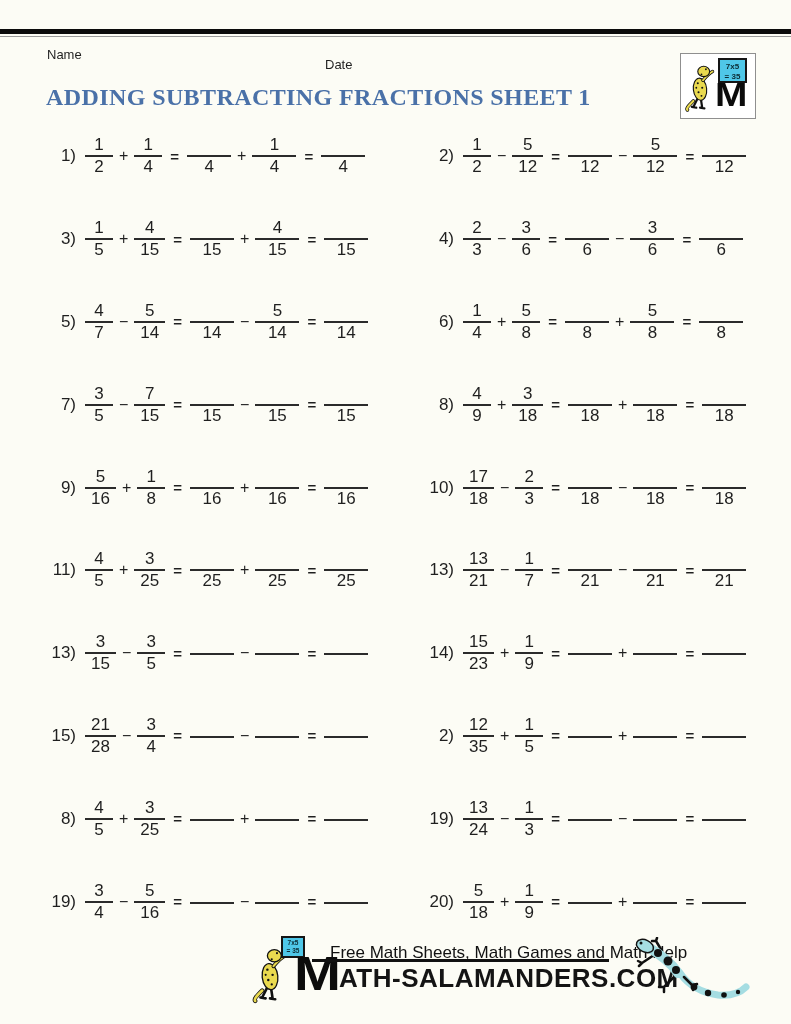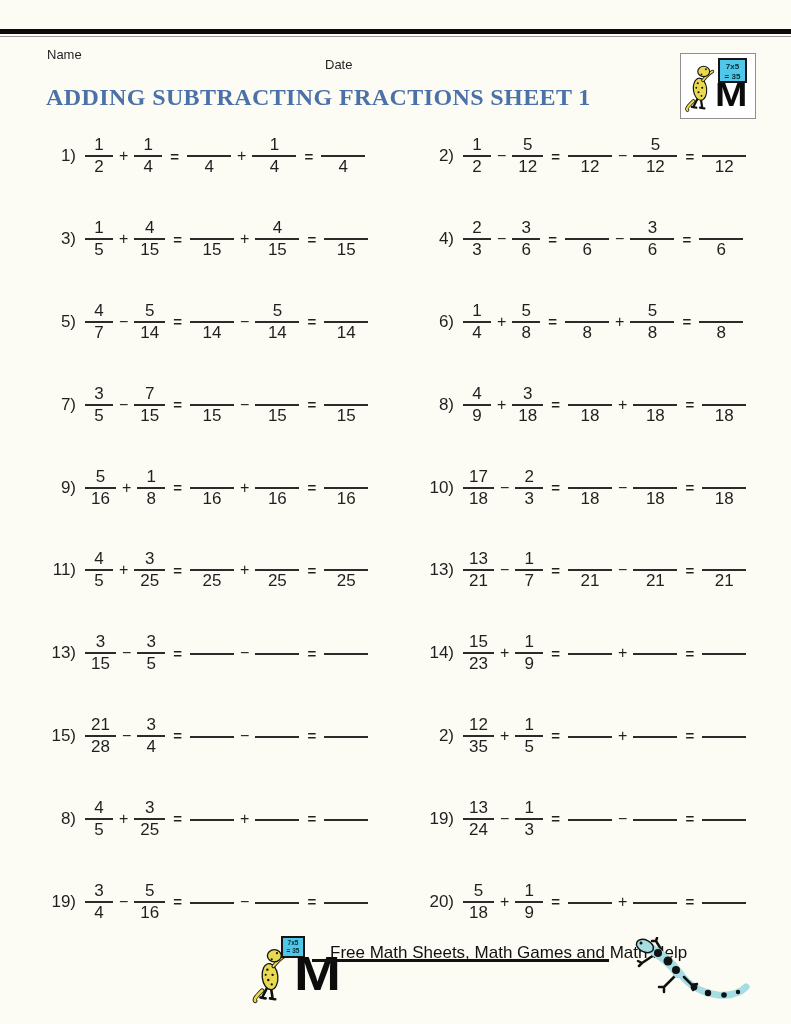"ATH-SALAMANDERS.COM" span.f-site { html: none -> <span>ATH-SALAMANDERS.COM</span> }
